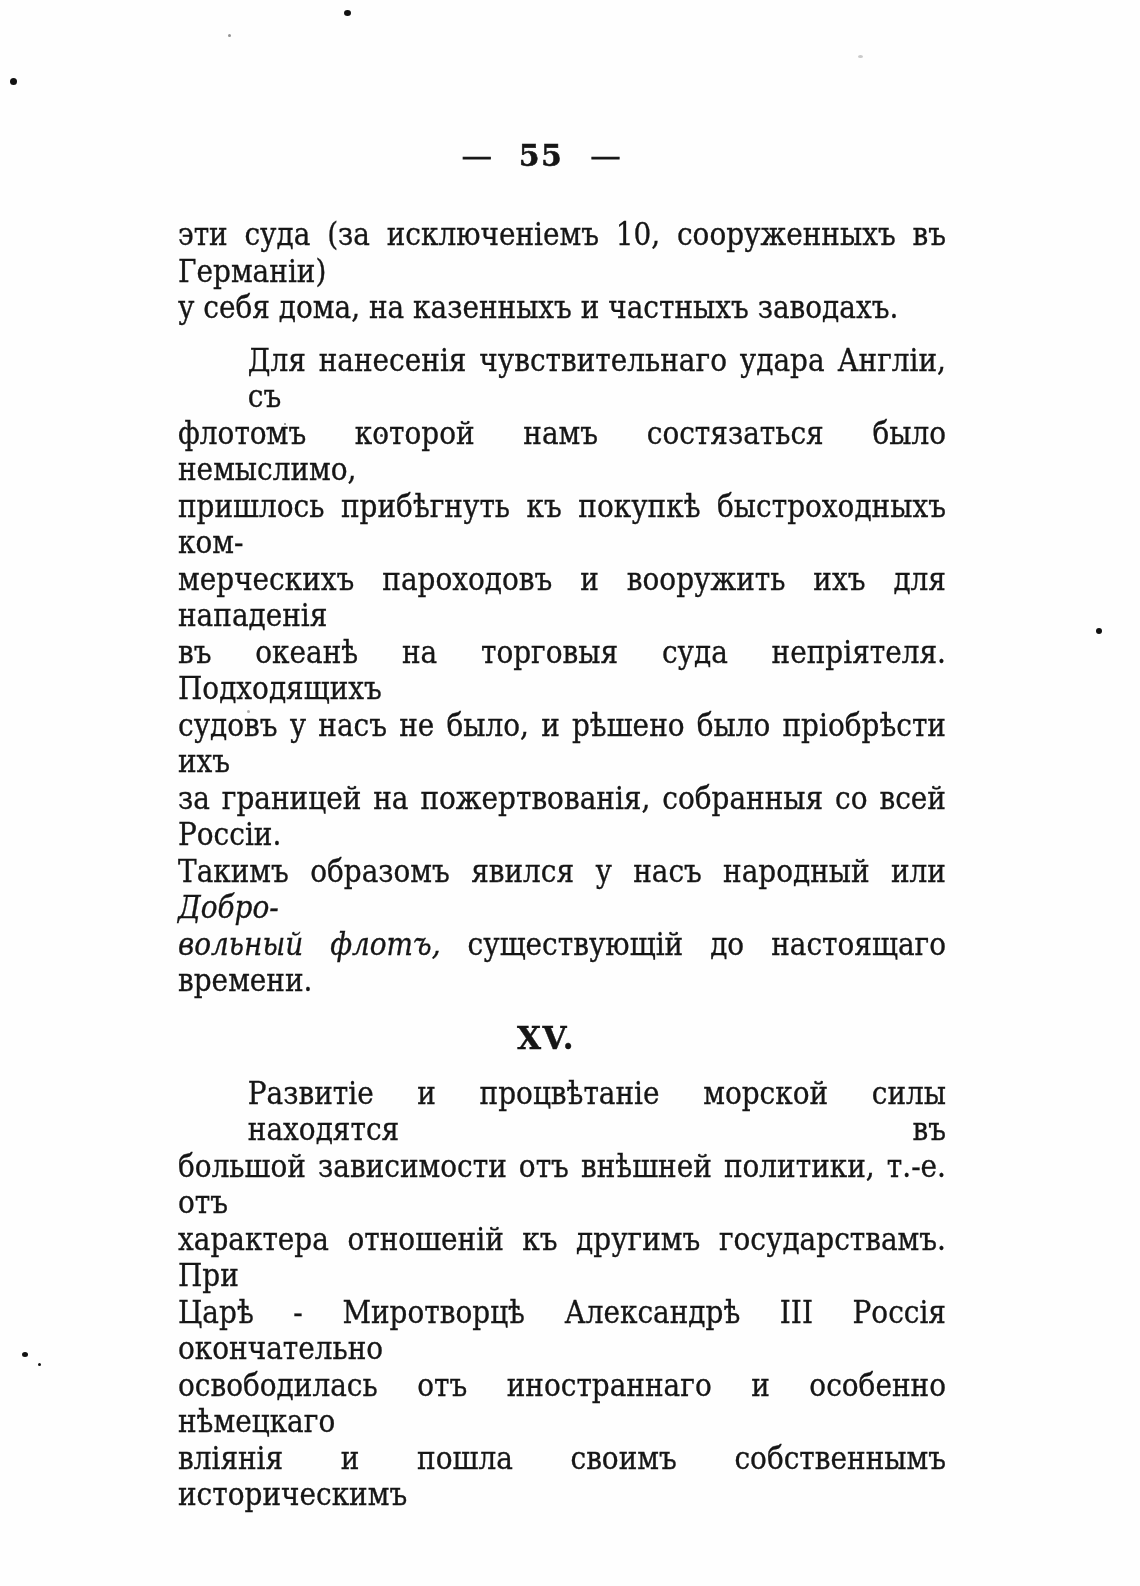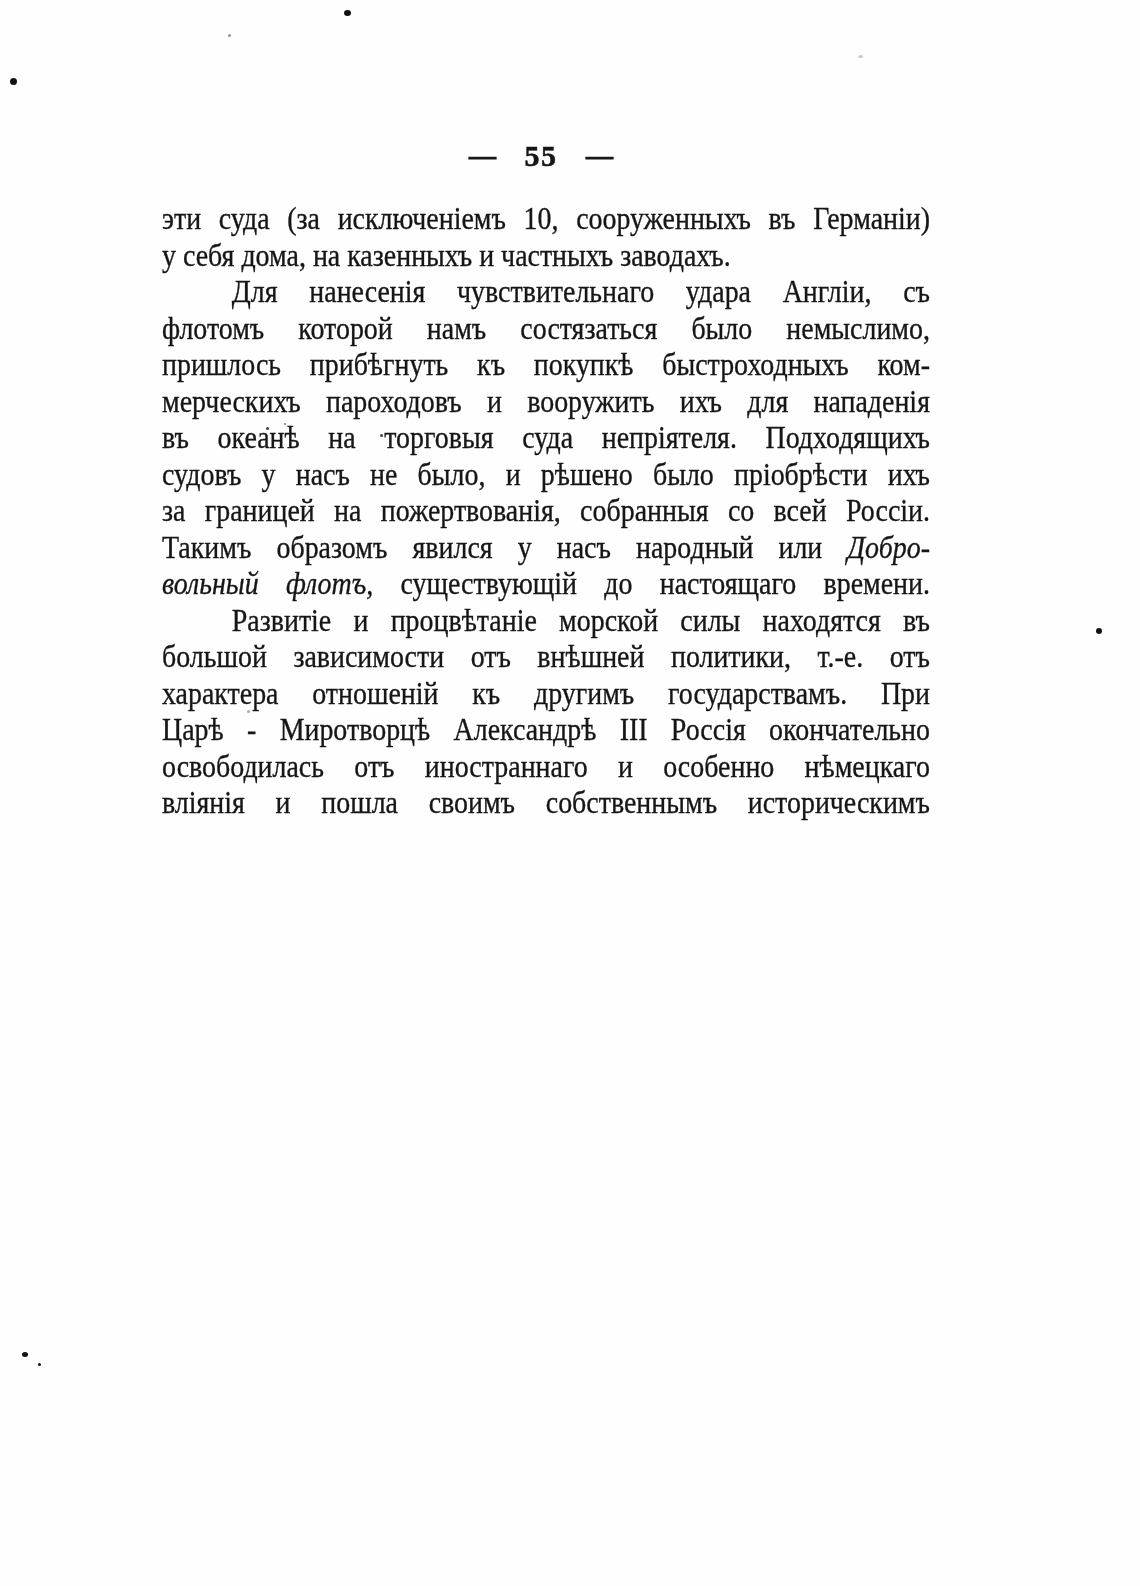"55" .page-header .pagenum { font-family: Liberation Serif, serif -> none }
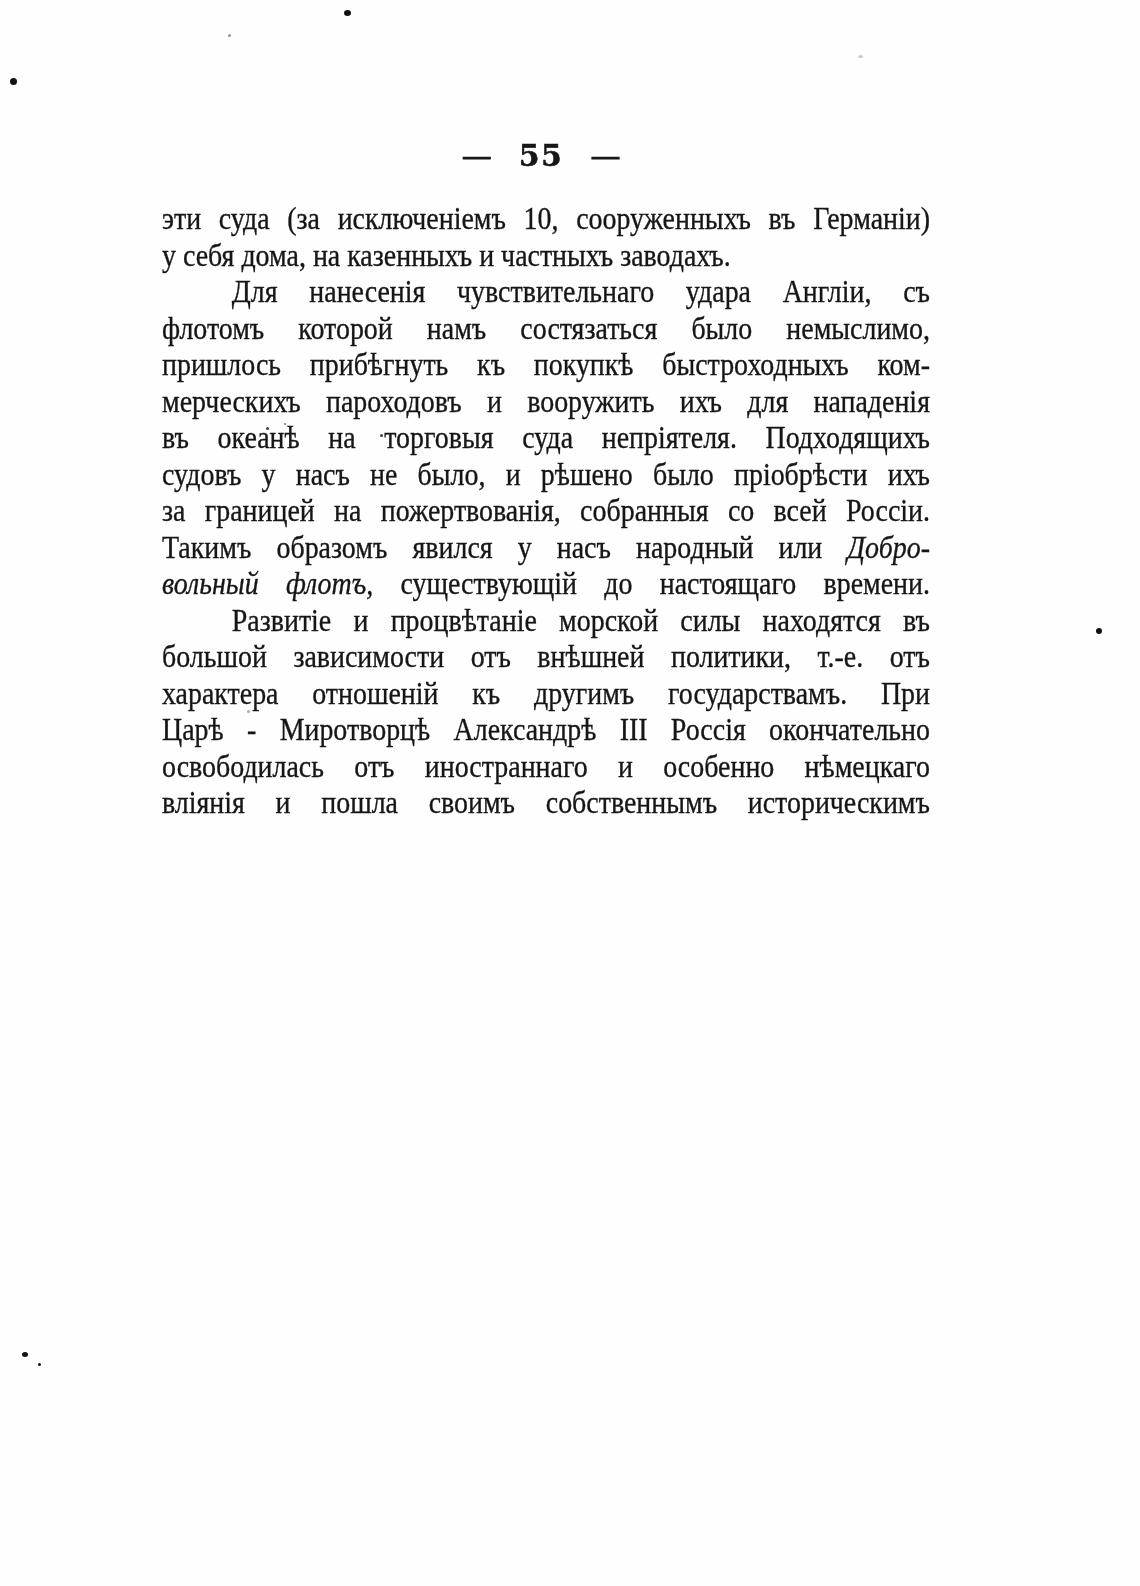"эти суда (за исключеніемъ 10," .paragraph { font-family: Liberation Serif, serif -> none; margin: 0 -> 16px }
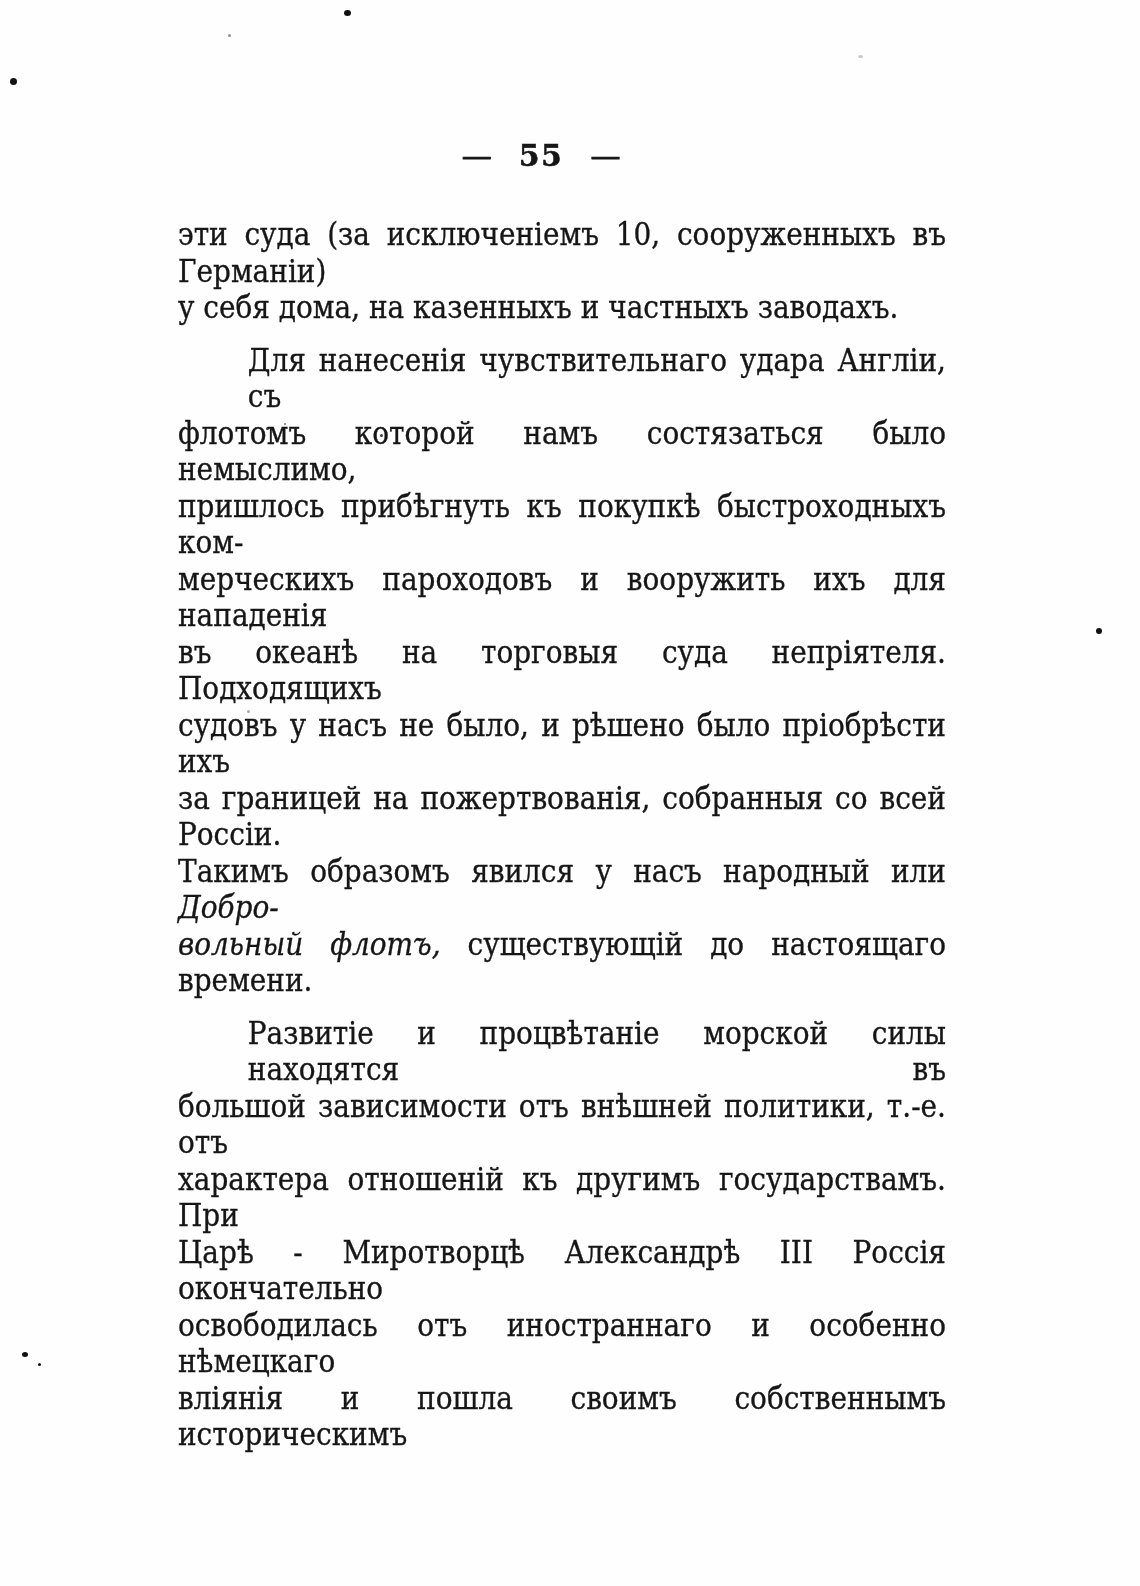"XV." div.section-heading { html: none -> <div>XV.</div> }
